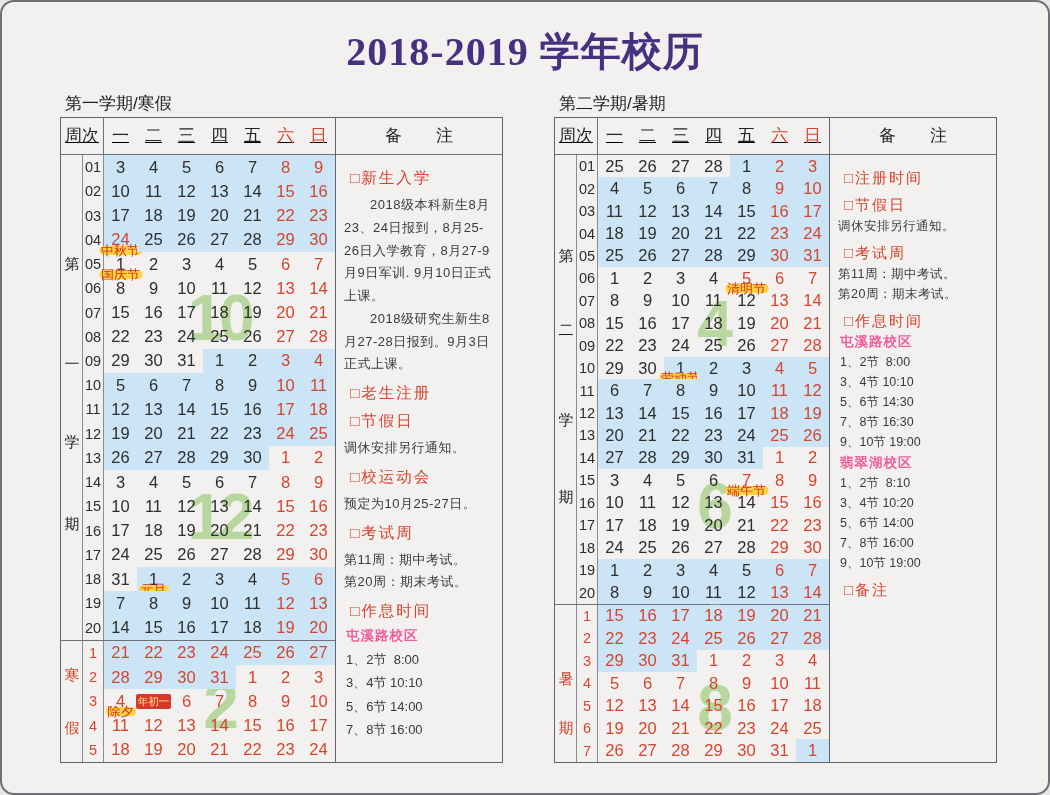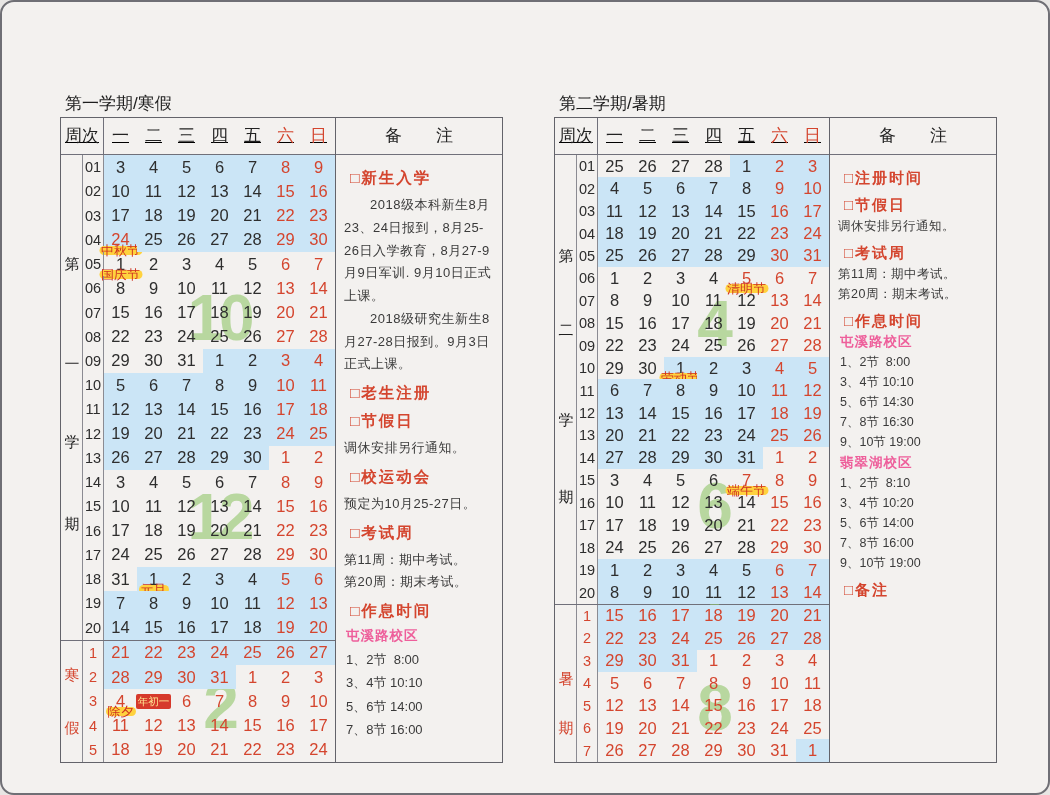"2018-2019 学年校历" div { html: none -> <div>2018-2019 学年校历</div> }
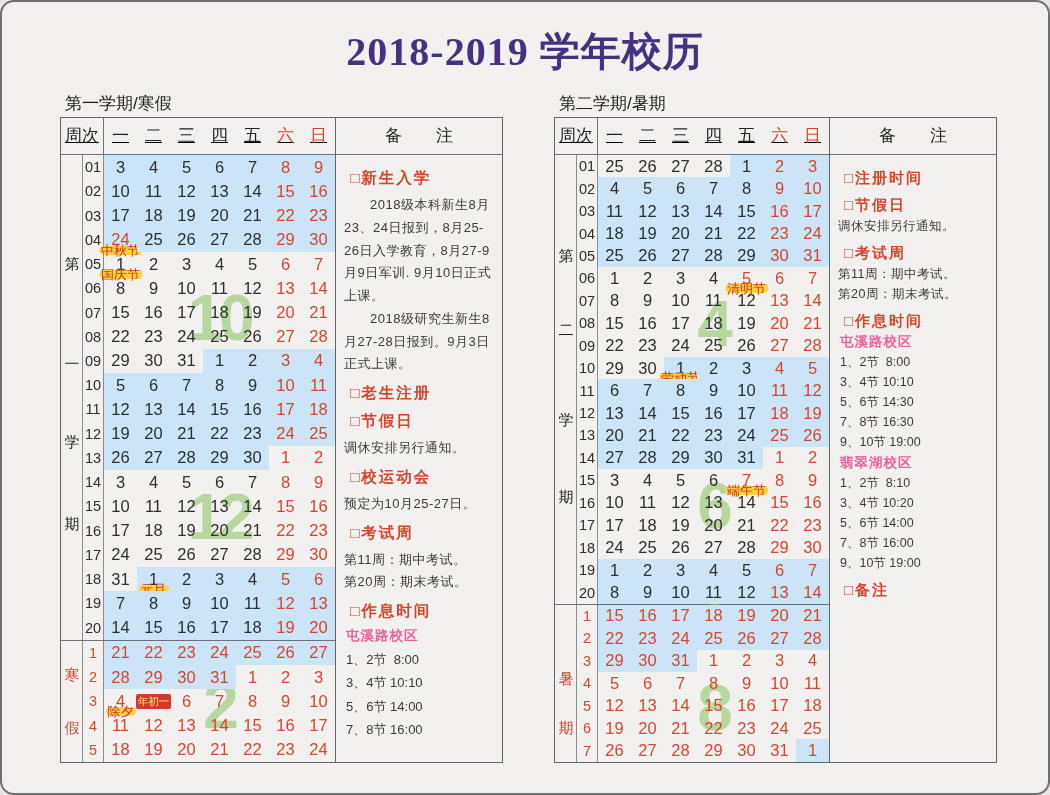"□新生入学" .remark-h { font-weight: bold -> normal }
